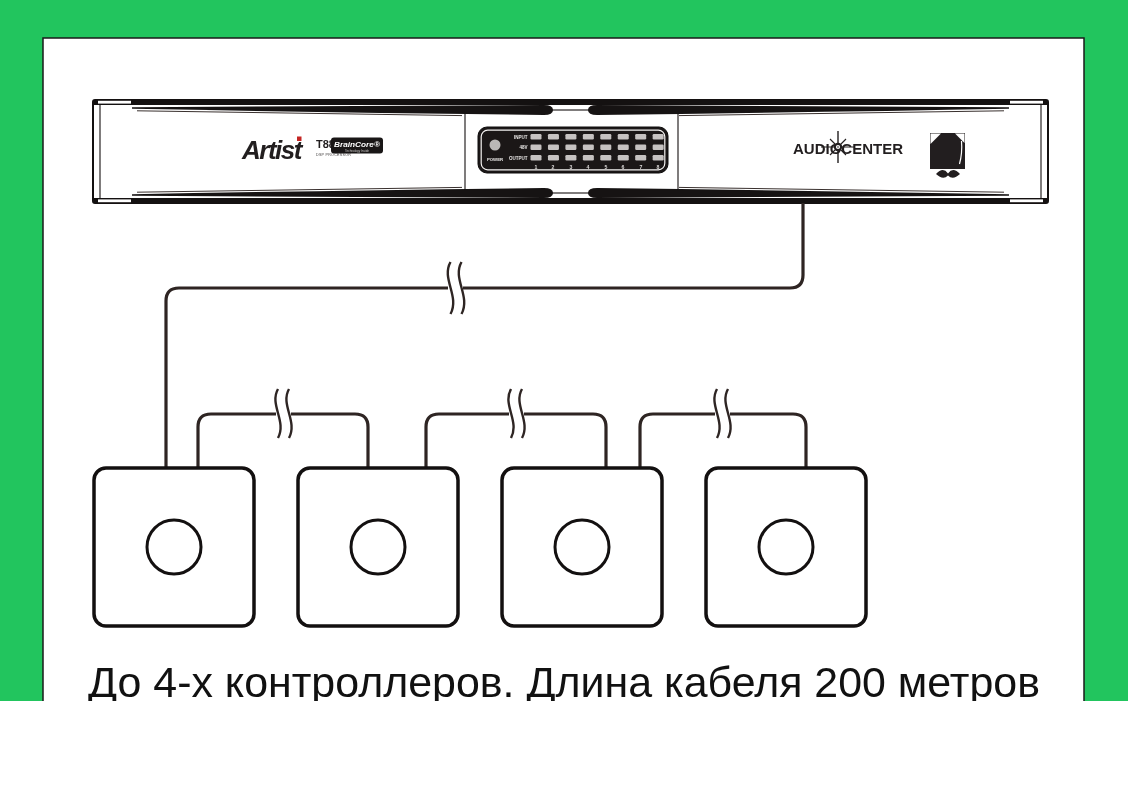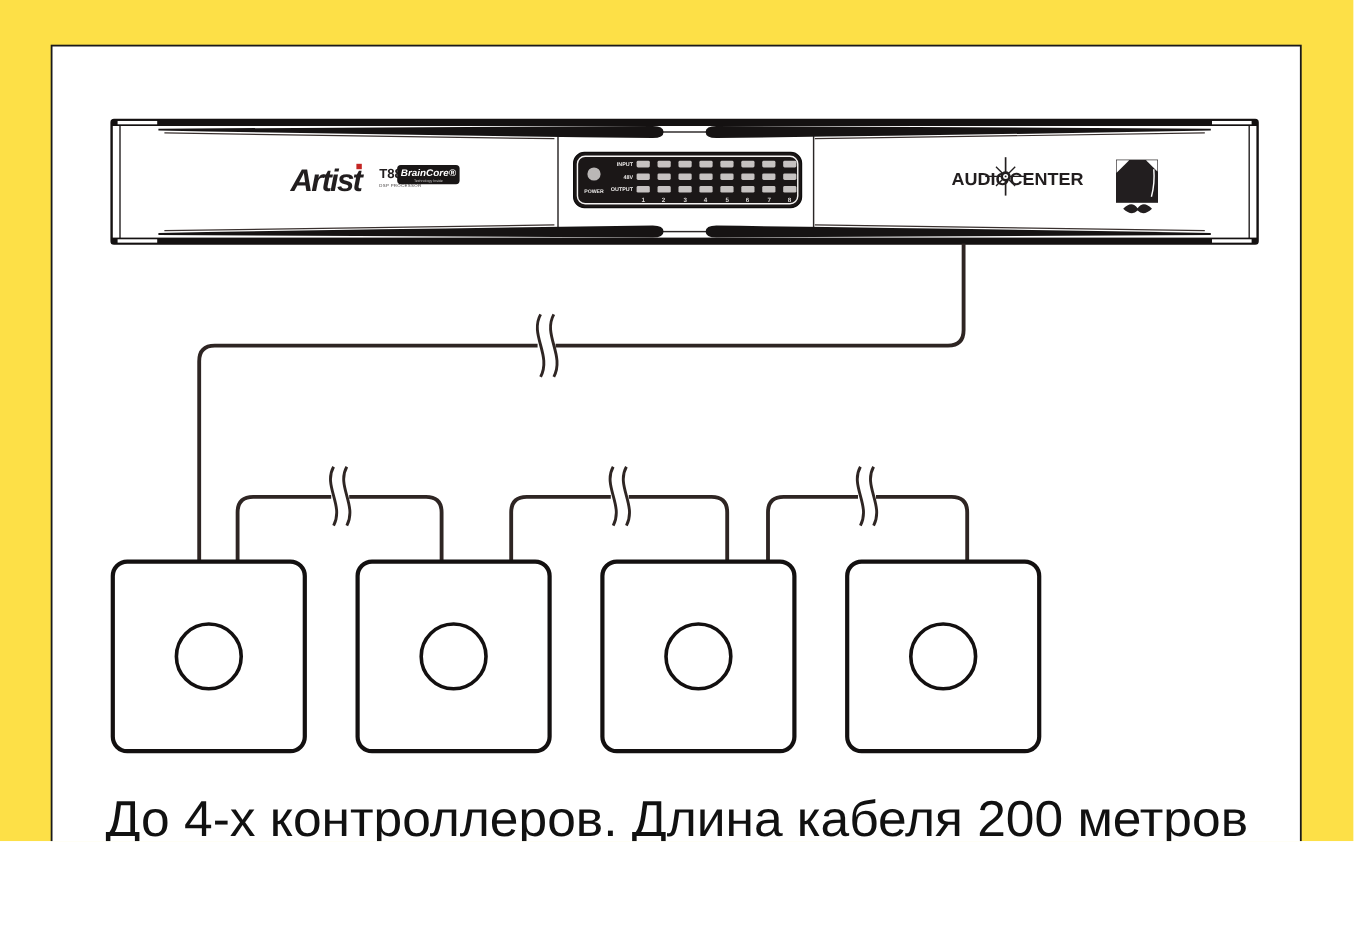"Artist" .stage { background: #fde047 -> #22c55e }
